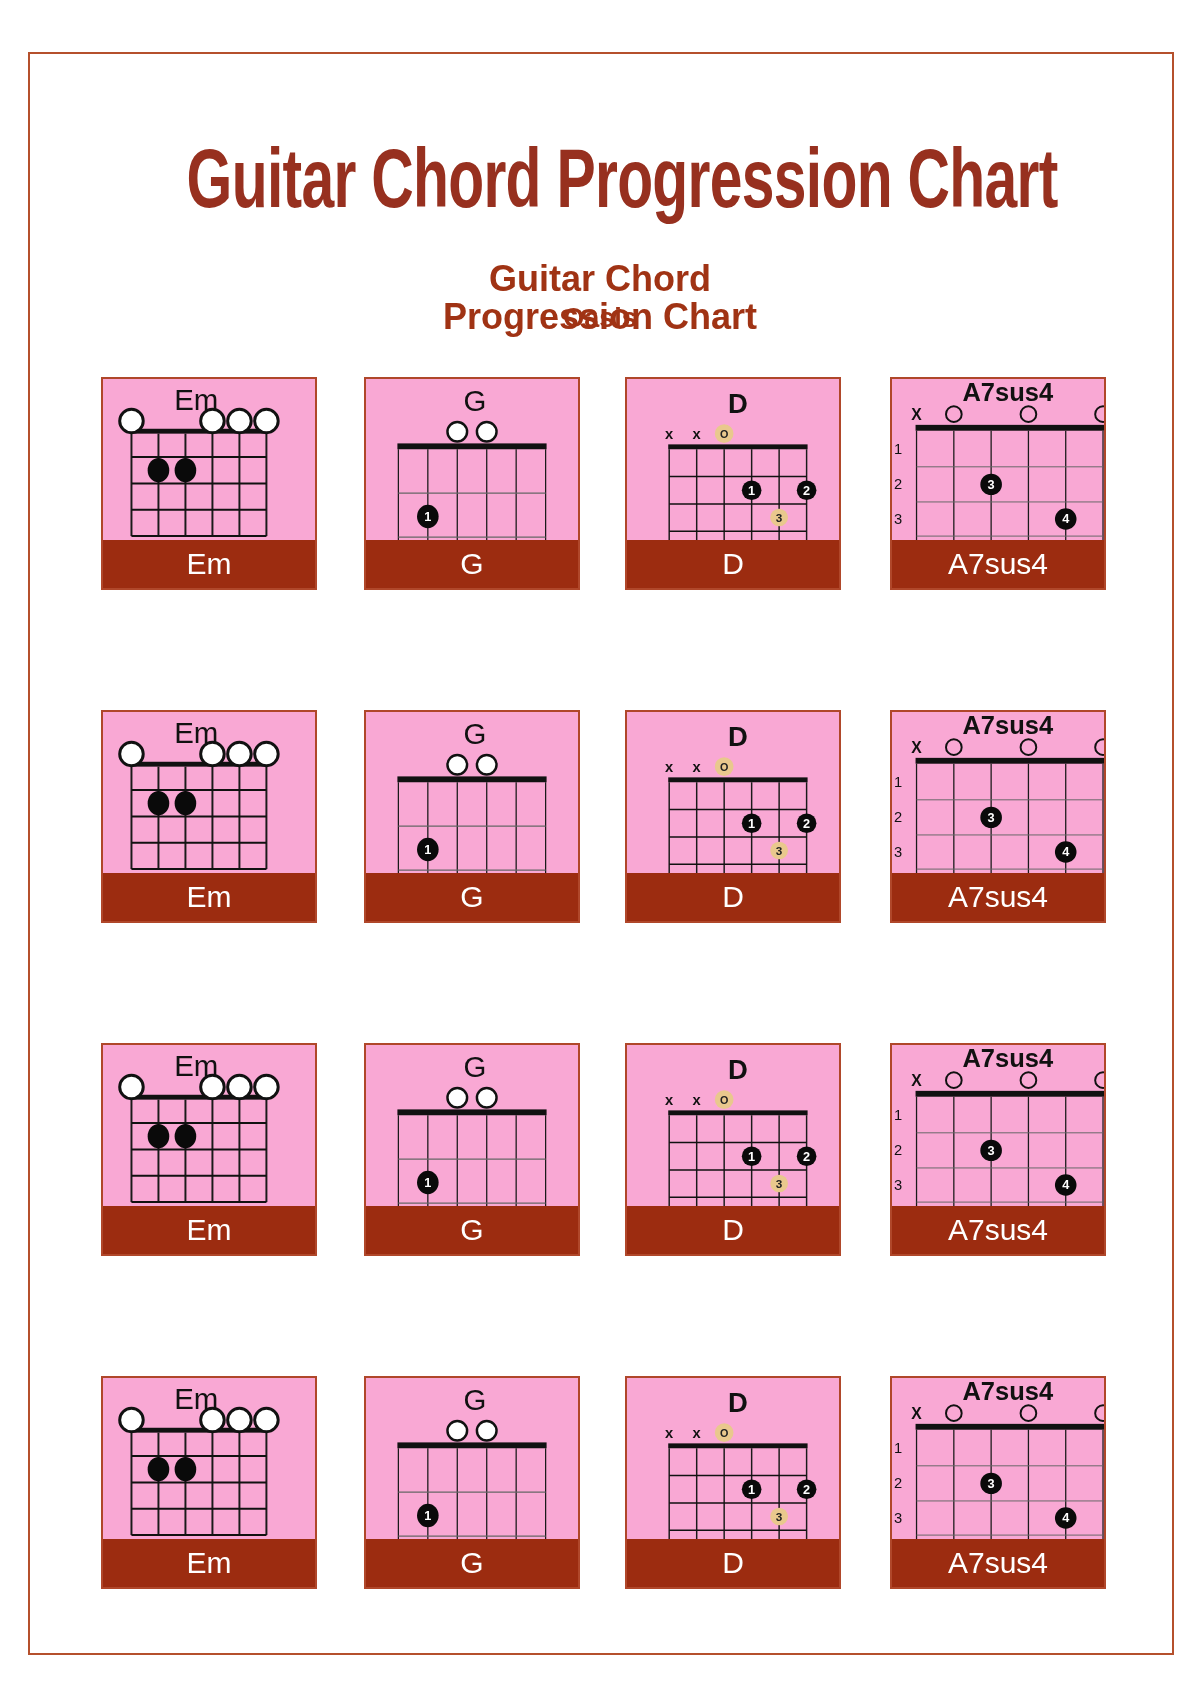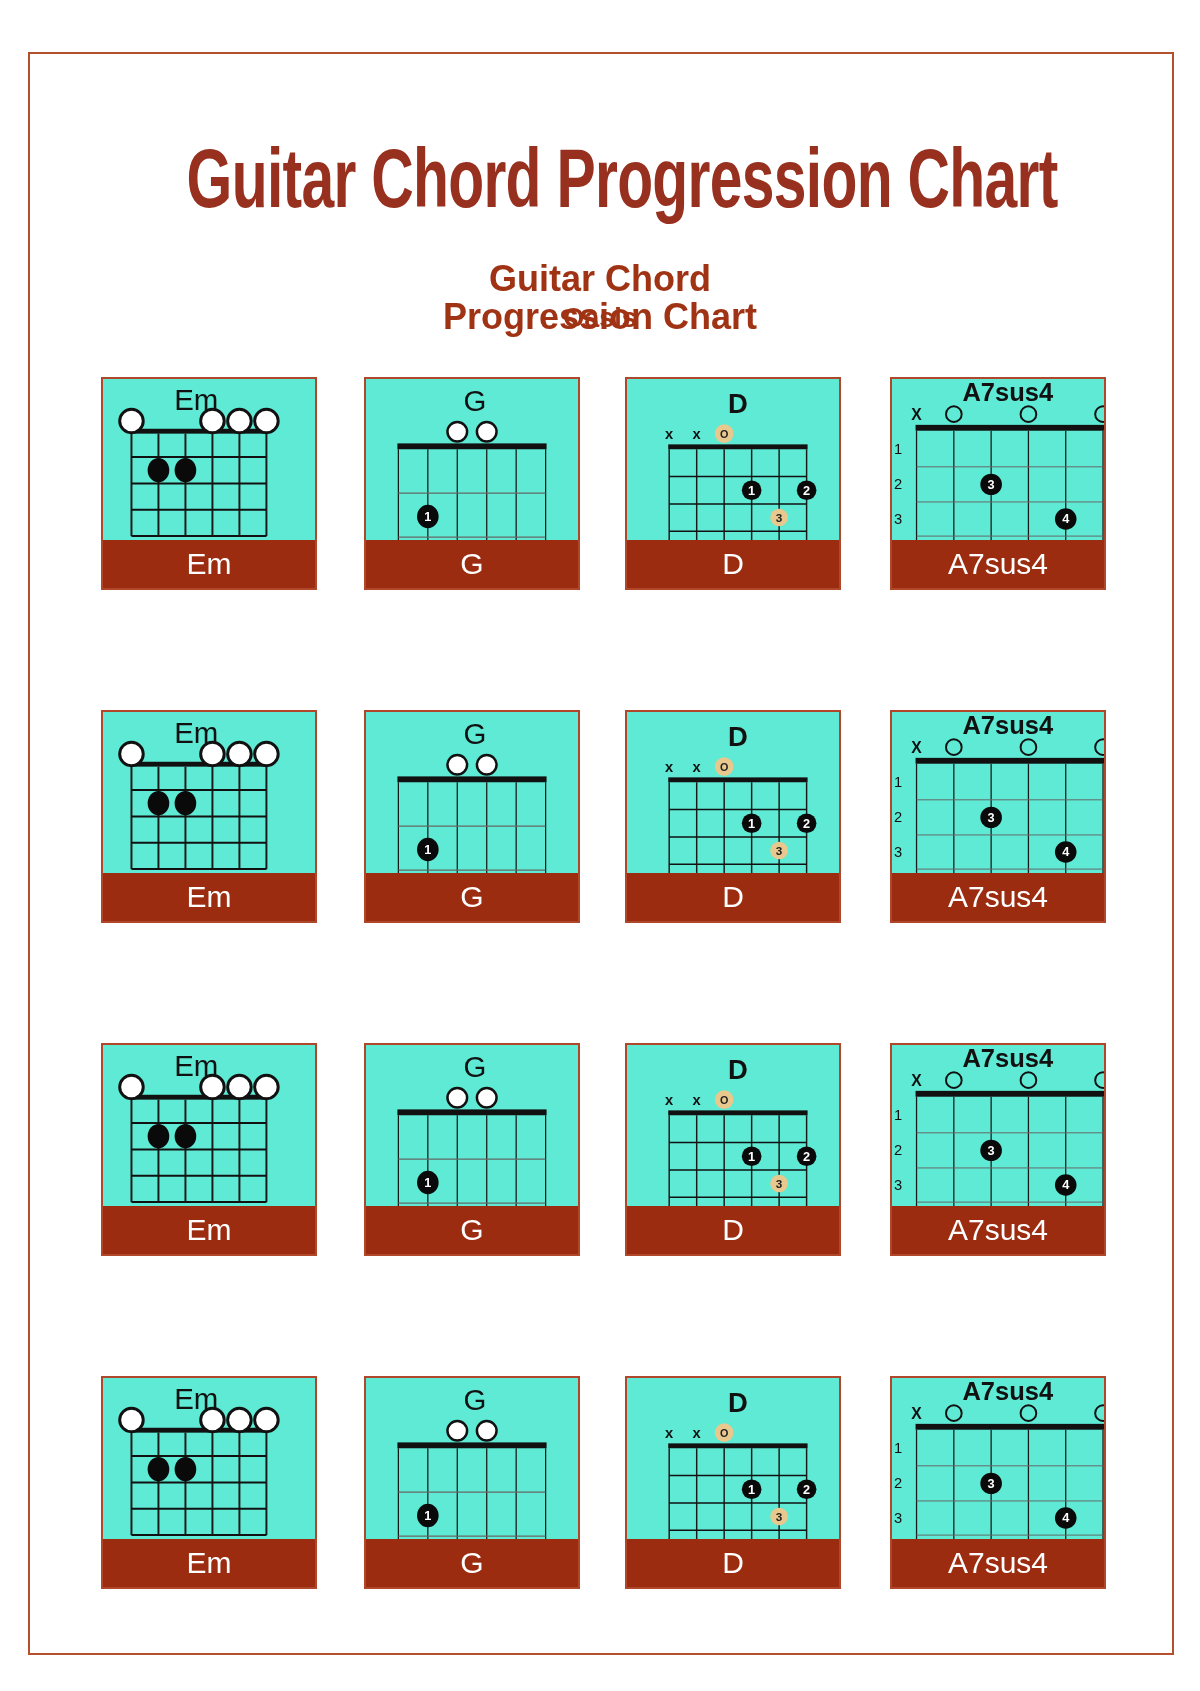"Em" .chord-card { background: #5eead4 -> #f9a8d4 }
